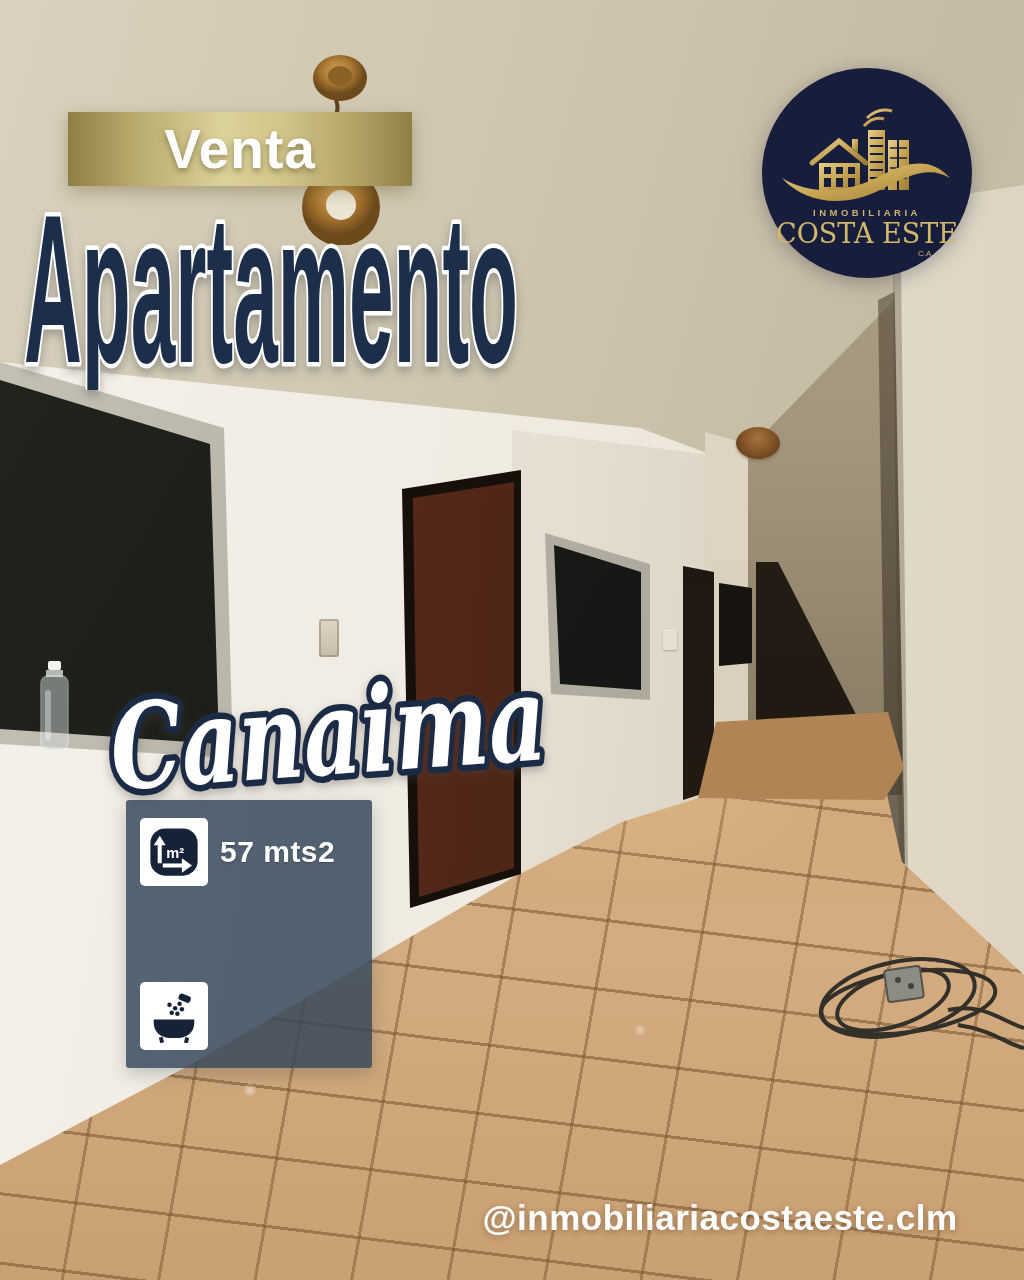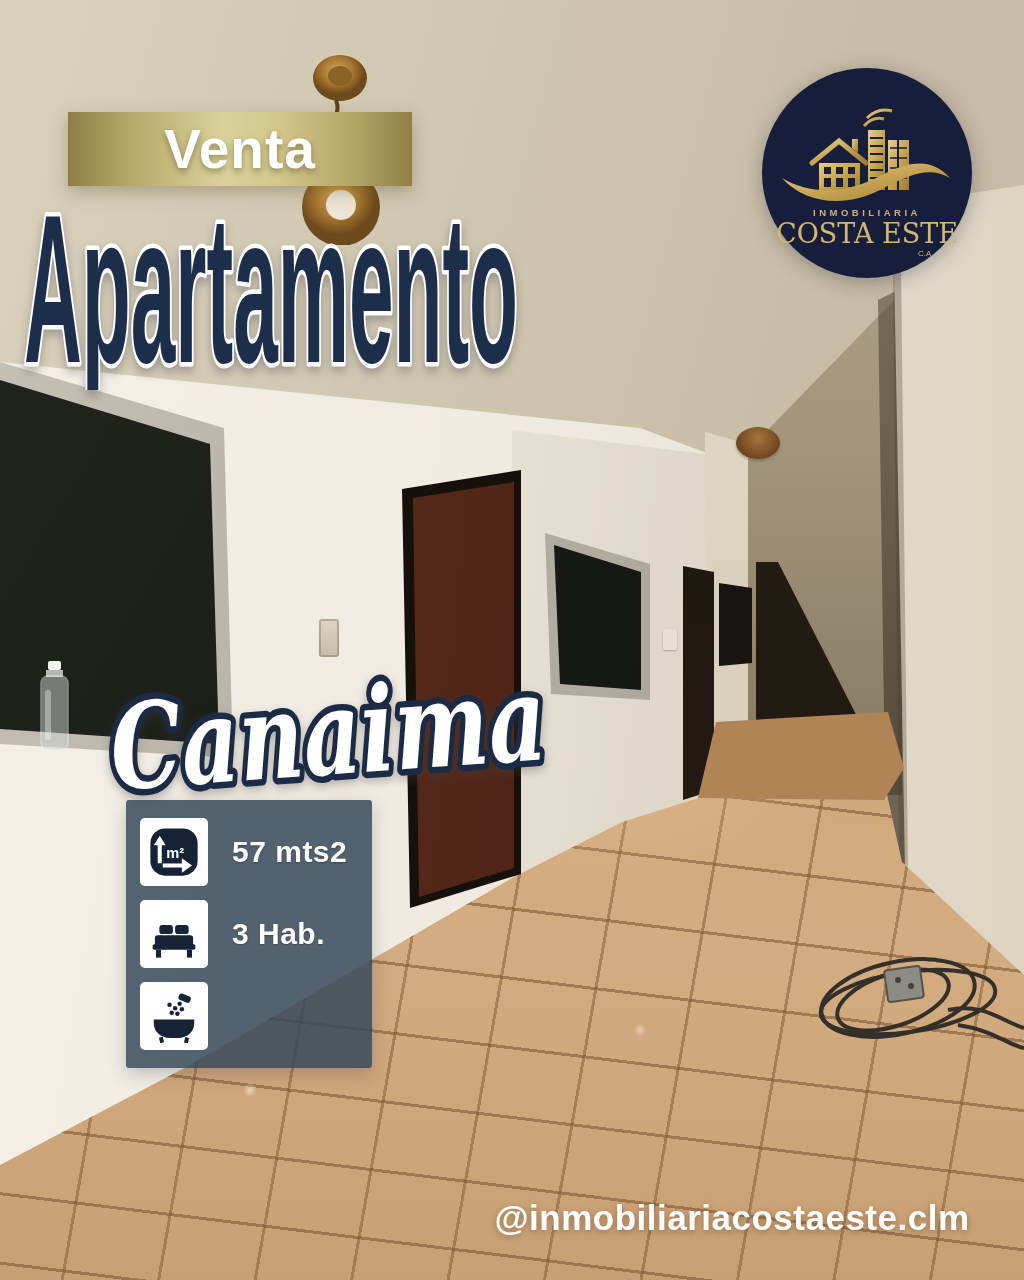"57 mts2" .featrow .lbl { margin-left: 24px -> 12px }
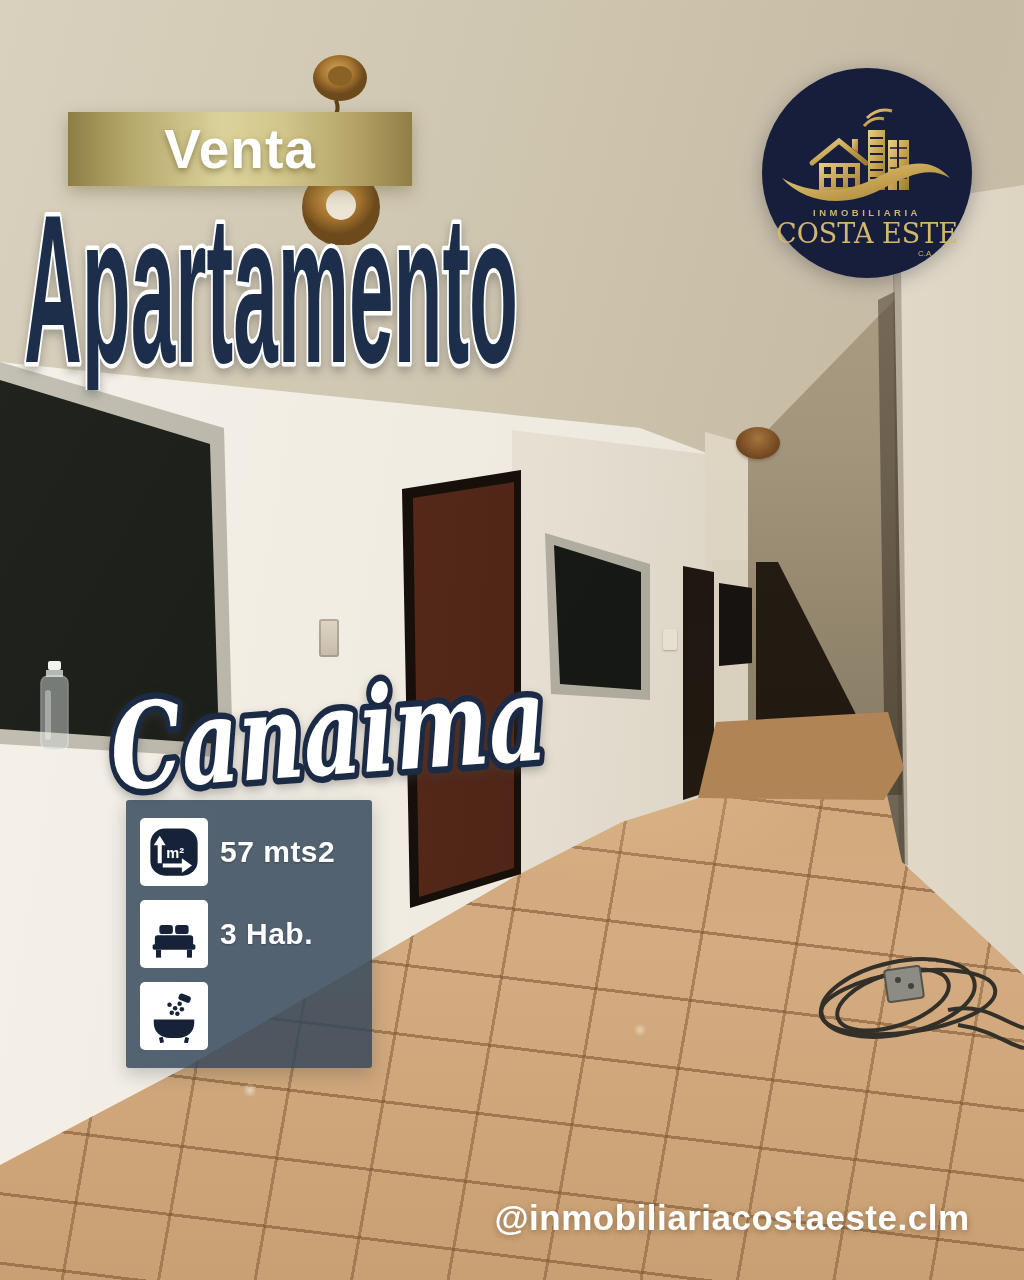"3 Hab." div.featrow { html: <div> <div> <svg> <rect></rect> <rect></rect> <rect></rect> <rect></rect> <rect></rect> <rect></rect> </svg> </div> <span>3 Hab.</span> </div> -> none }
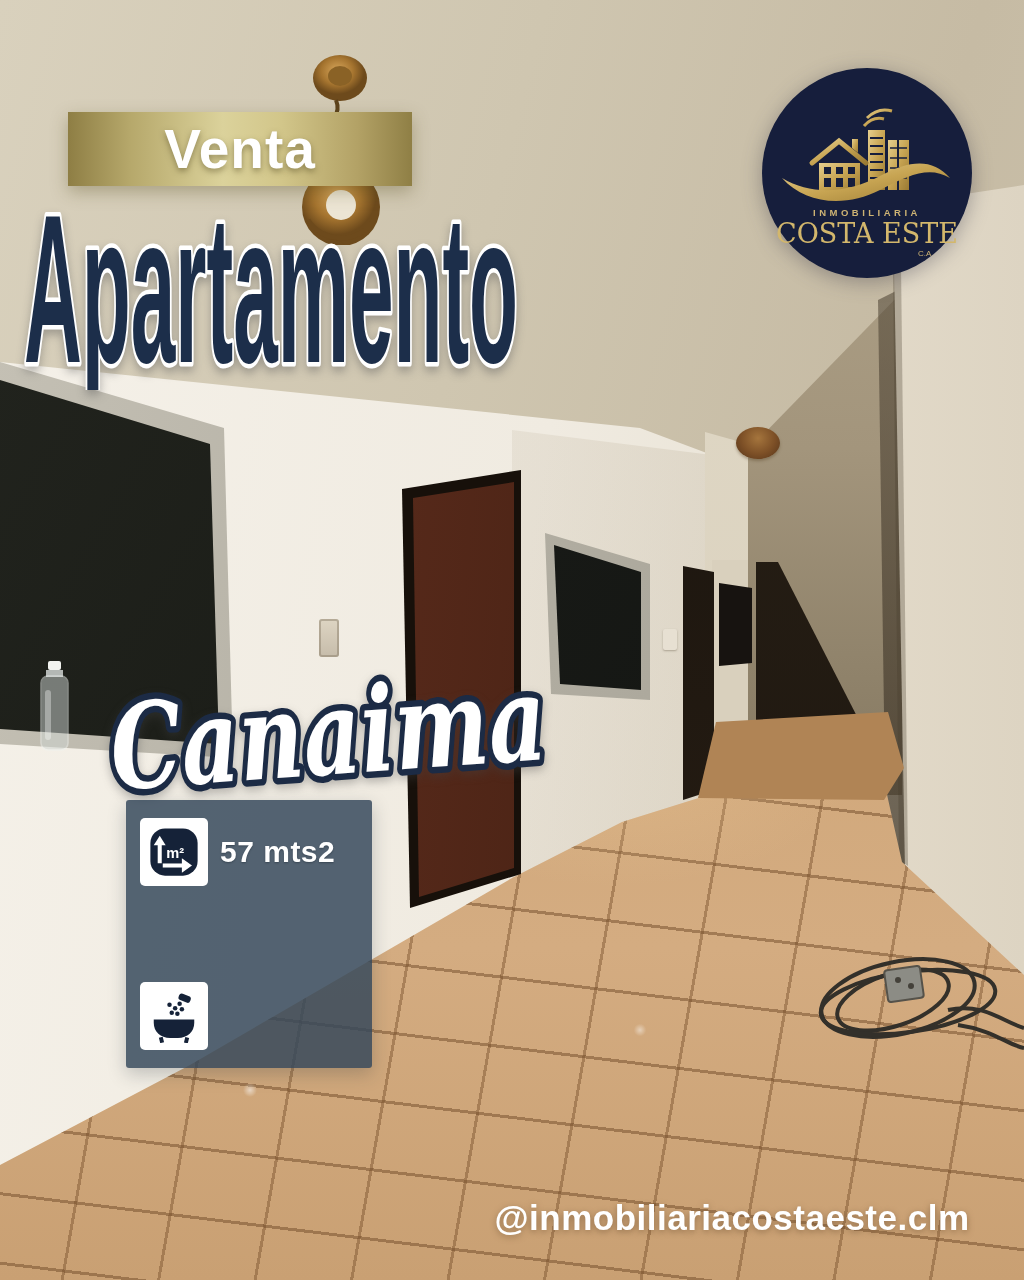"@inmobiliariacostaeste.clm" .handle { left: 440px -> 428px }
